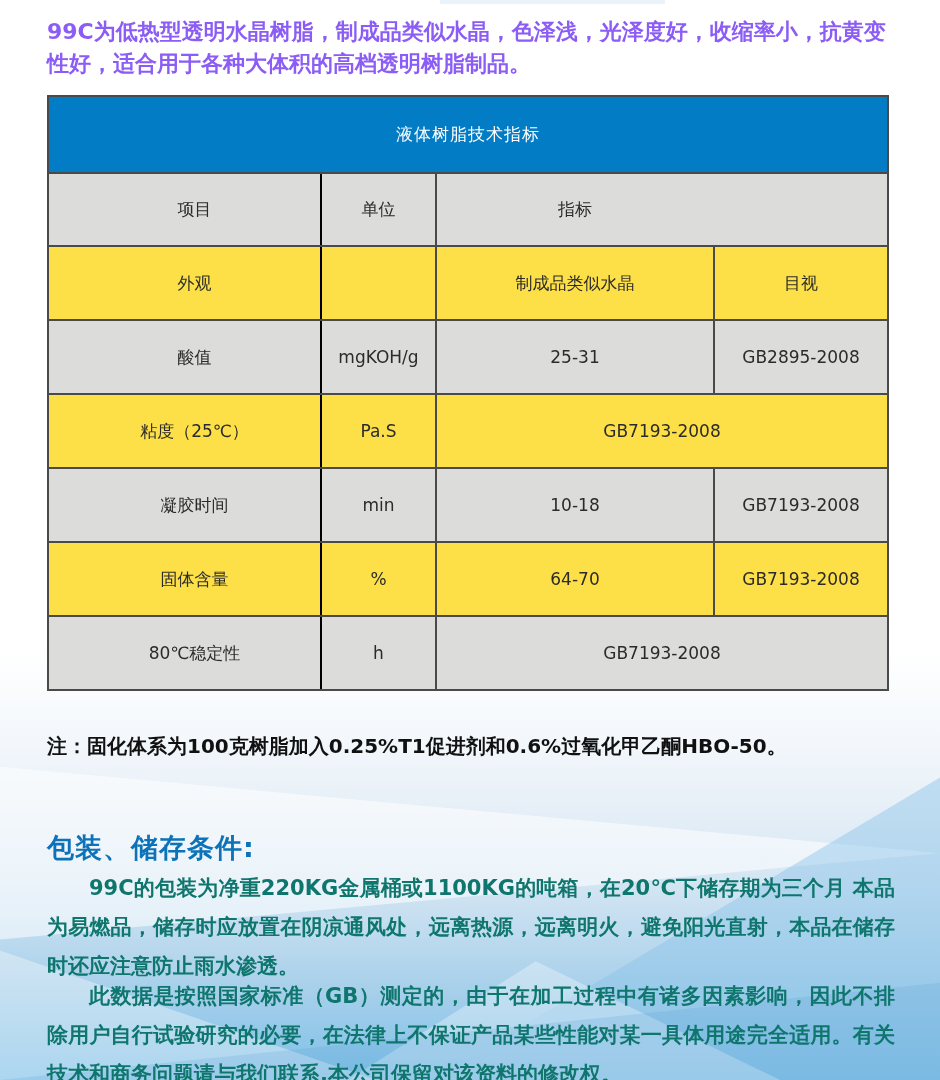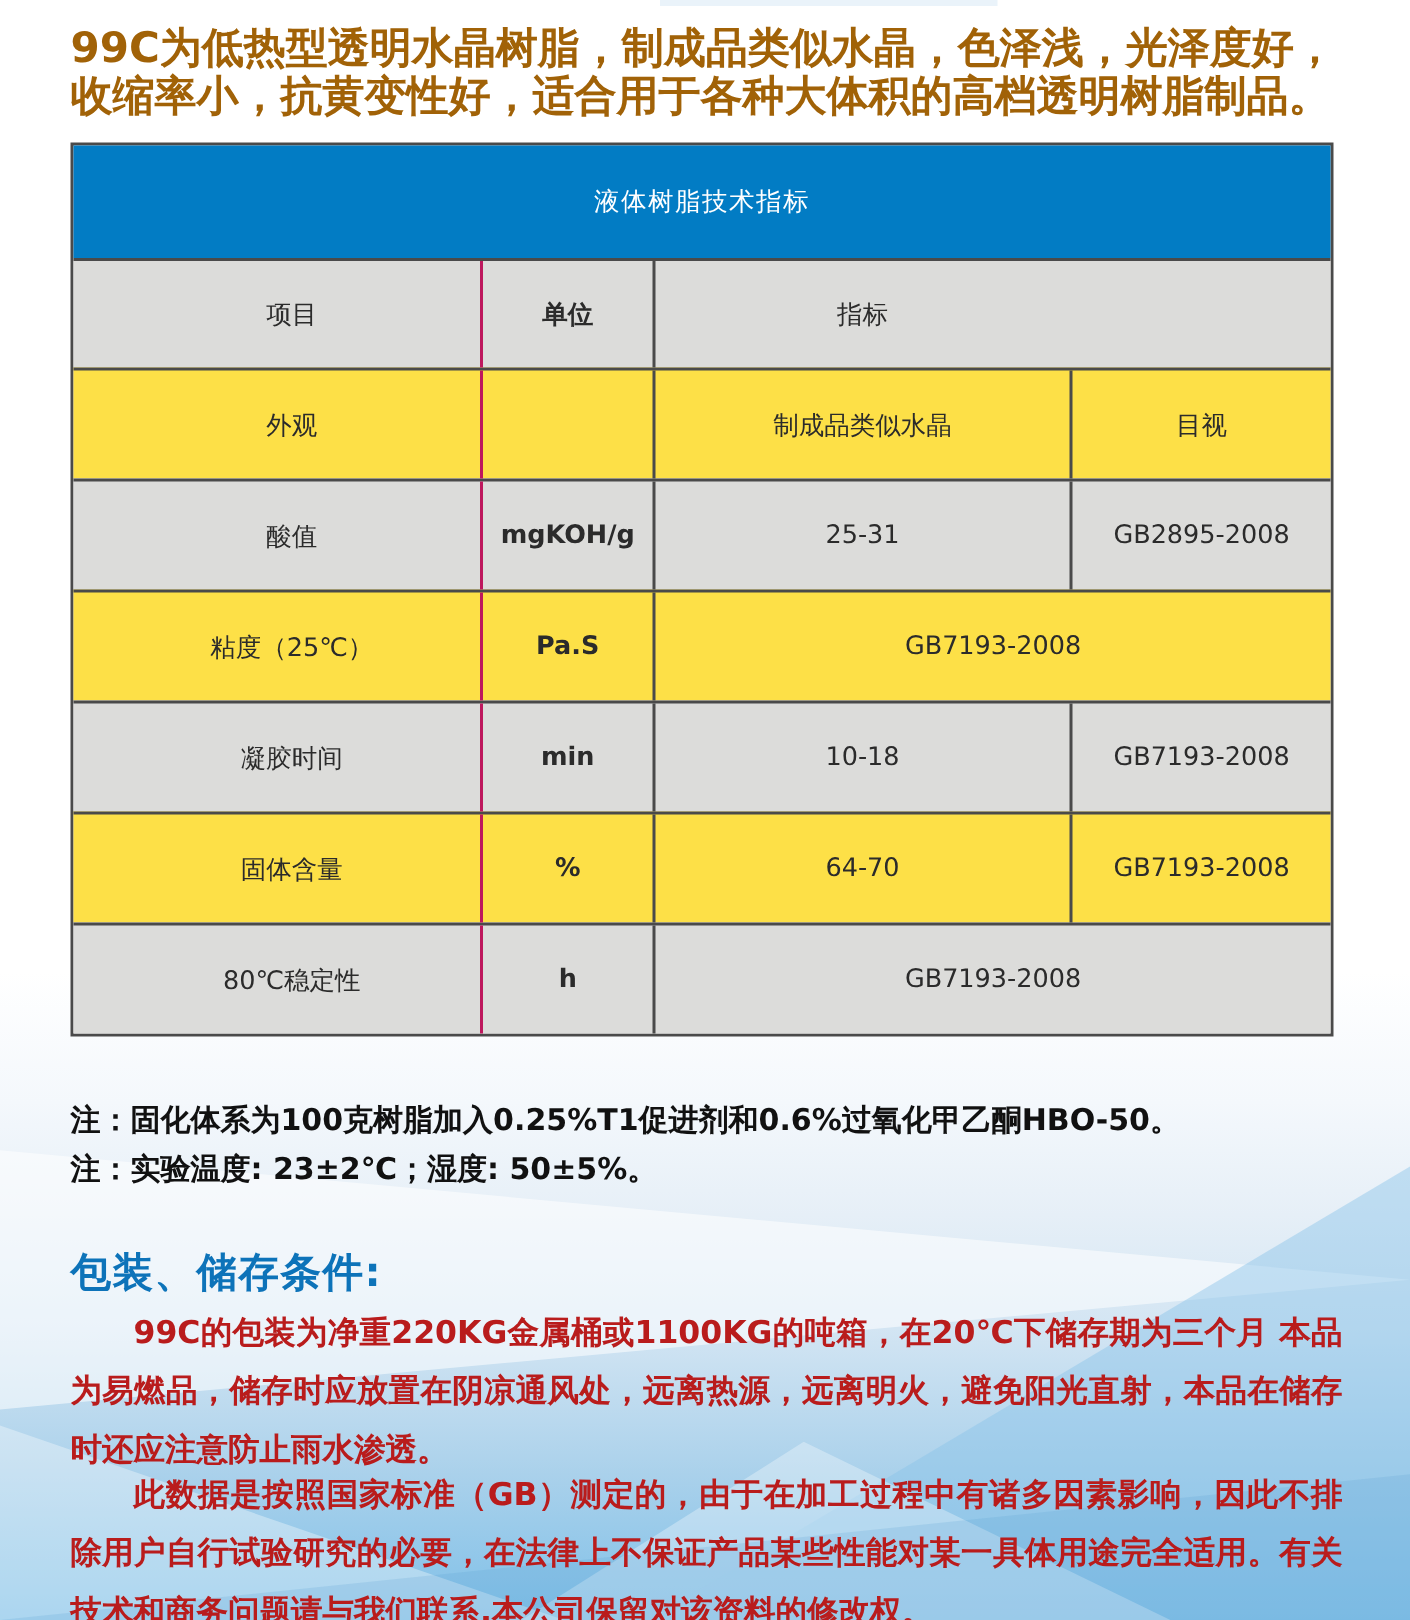"99C为低热型透明水晶树脂，制成品类似水晶，色泽浅，光泽度好，收缩率小，抗黄变性" .intro { color: #a16207 -> #8b5cf6; font-size: 28px -> 22px }
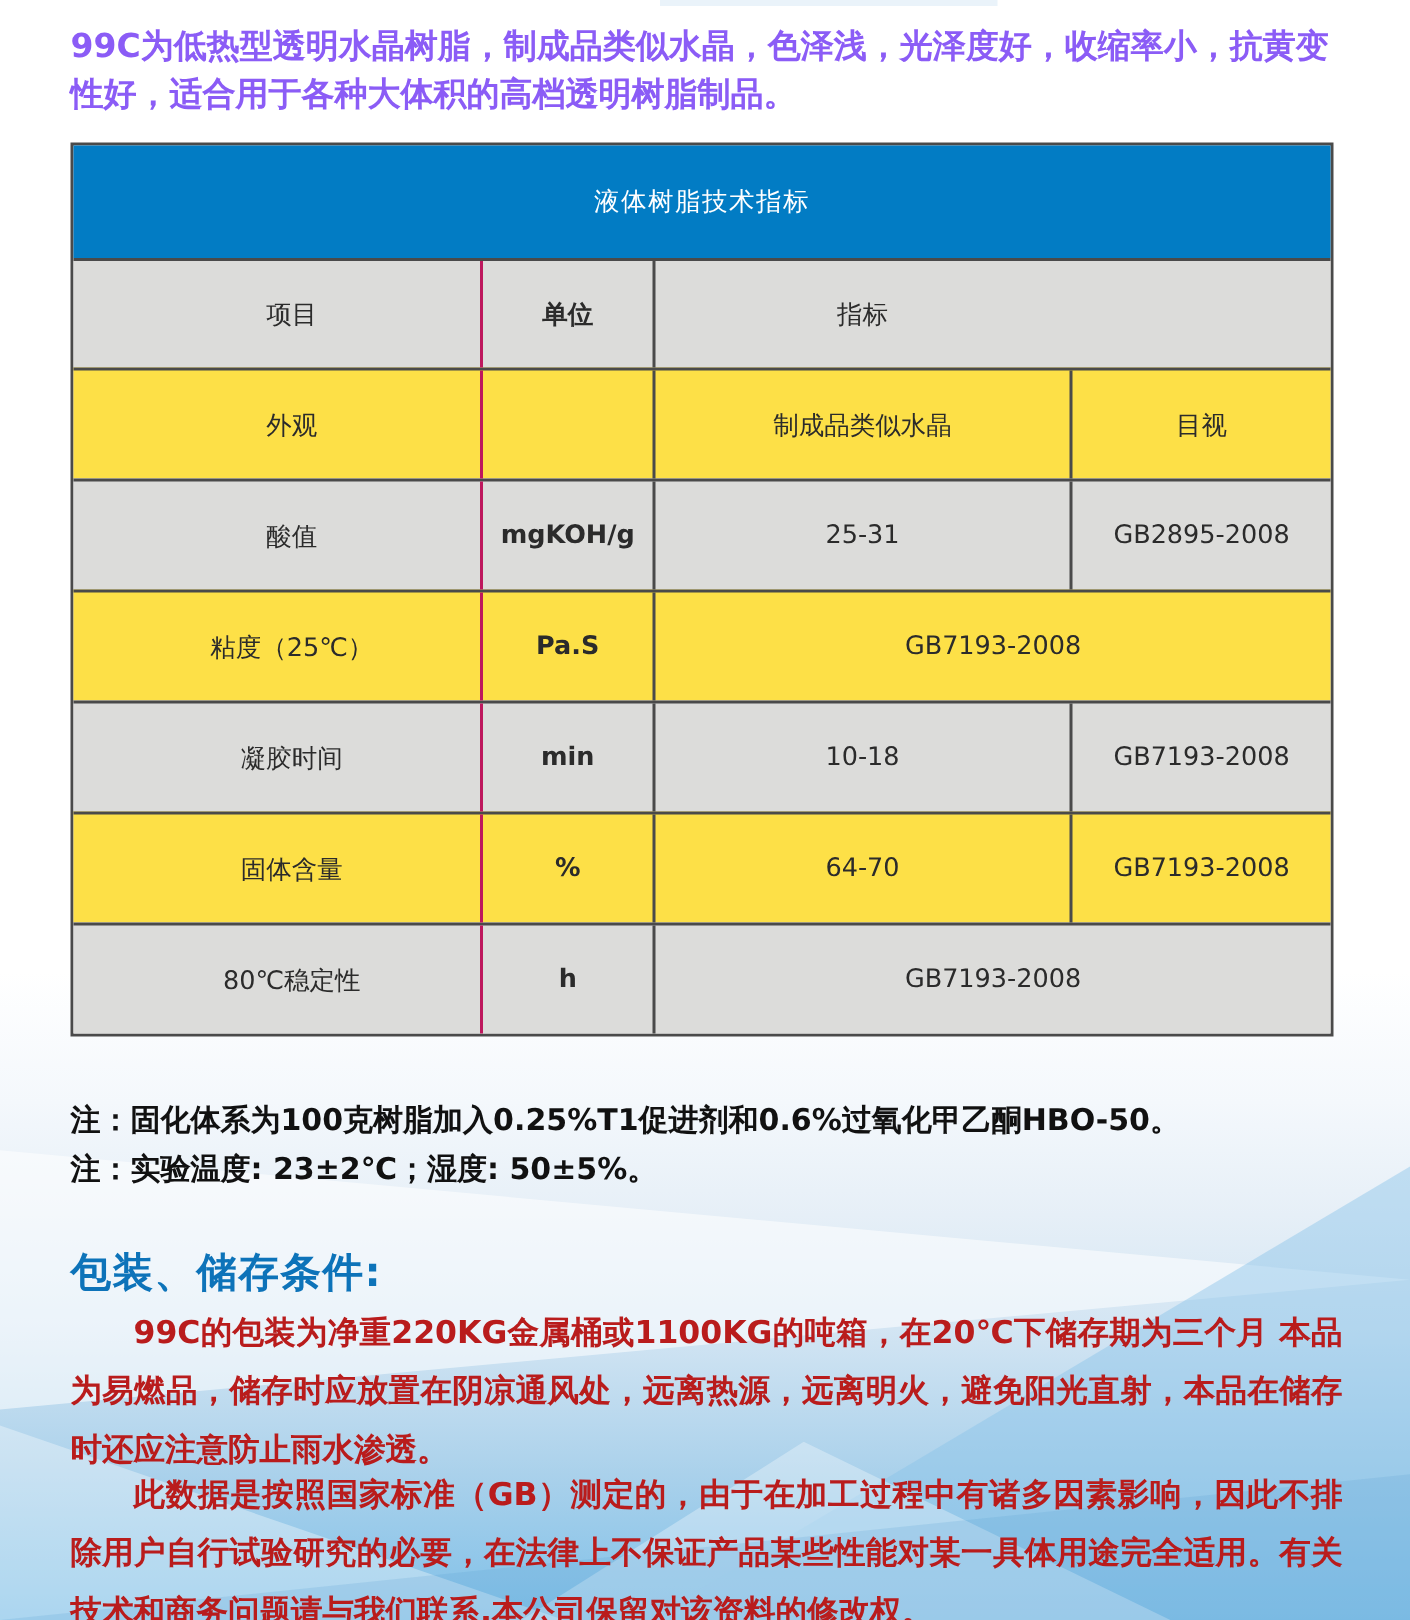"单位" .c2 { border-left: 2px solid #be185d -> 2px solid #000000; font-weight: bold -> none }
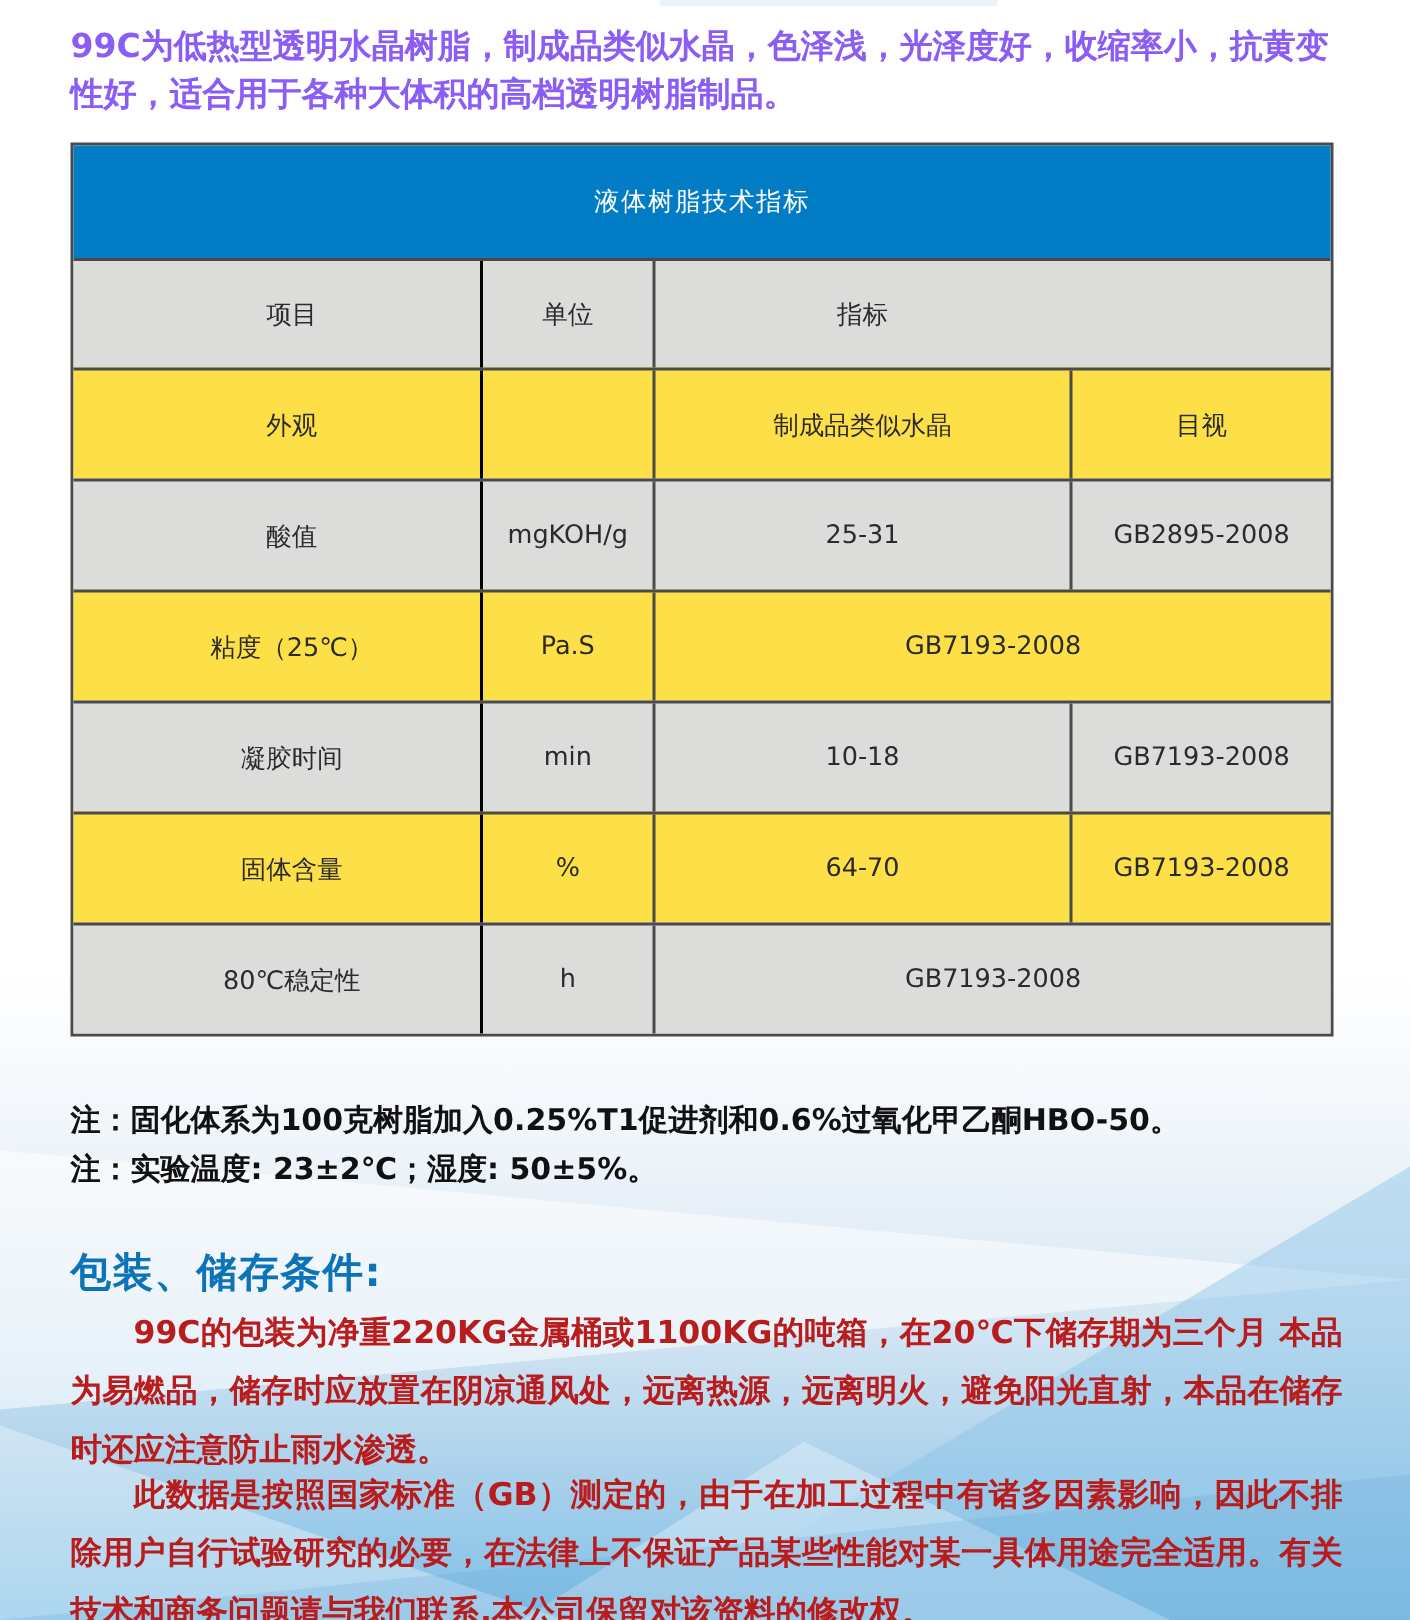"注：实验温度: 23±2℃；湿度: 50±5%。" p.note-line { html: <p>注：实验温度: 23±2℃；湿度: 50±5%。</p> -> none }
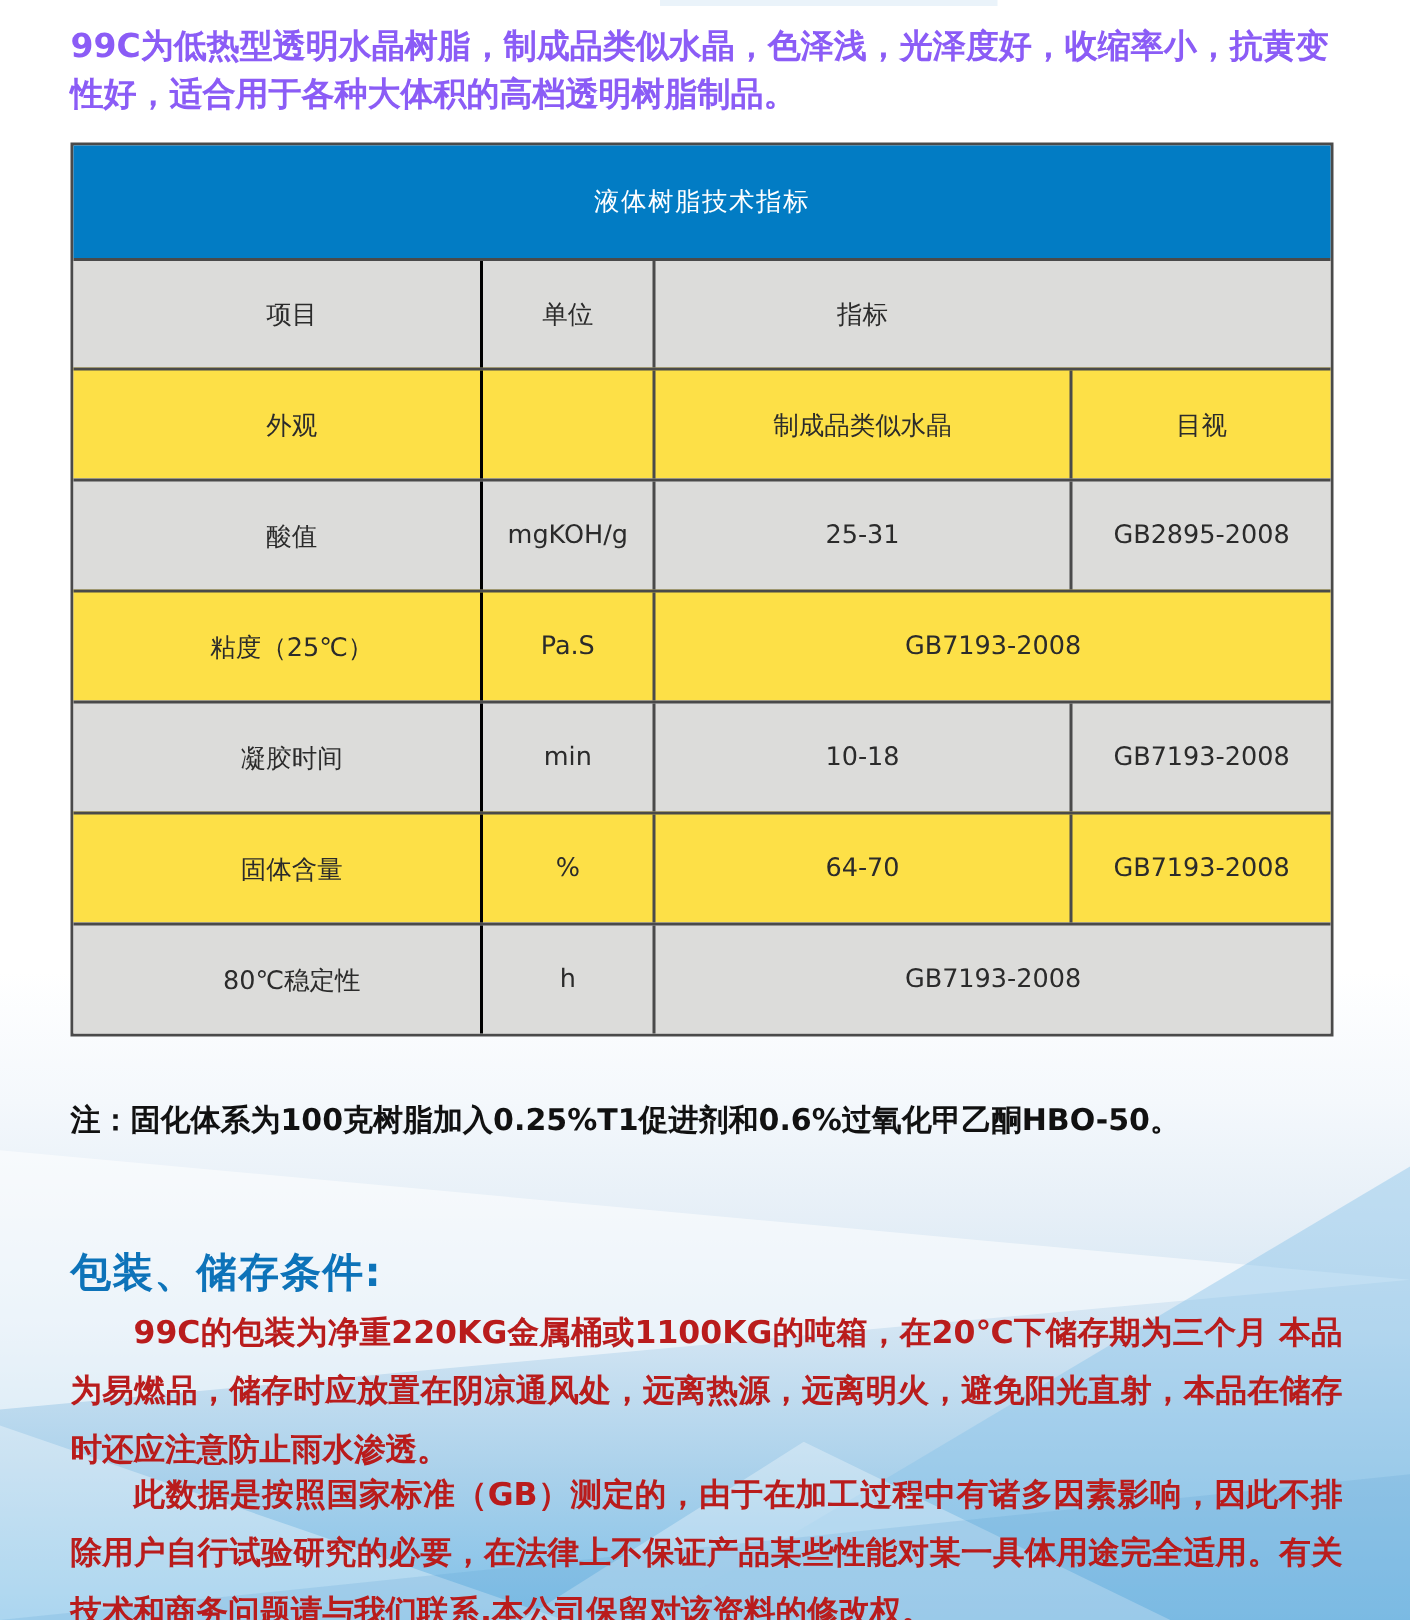"99C的包装为净重220KG金属桶或1100KG的吨箱，在20℃下储存期为三个月" .para { color: #b91c1c -> #0f766e }
